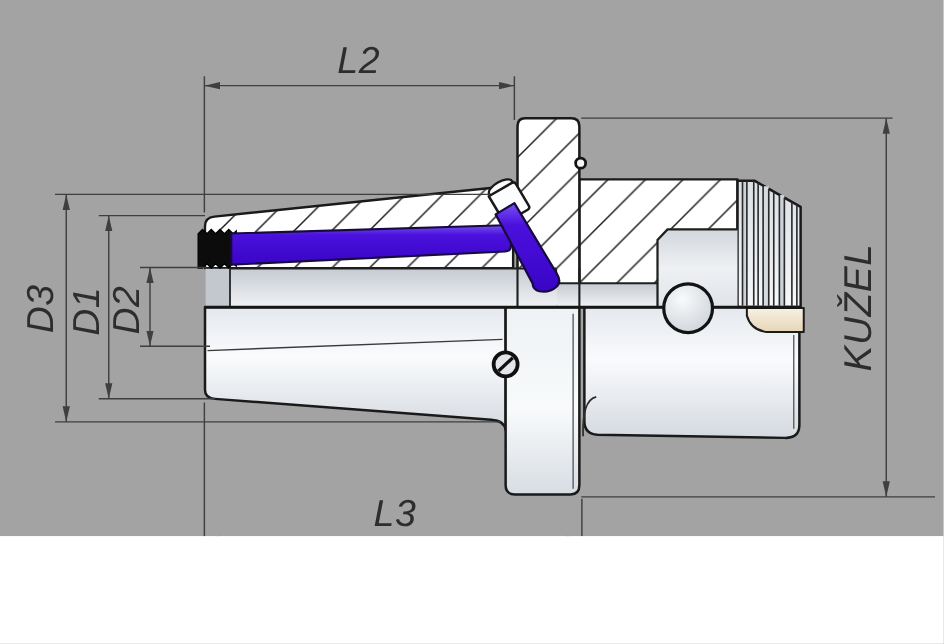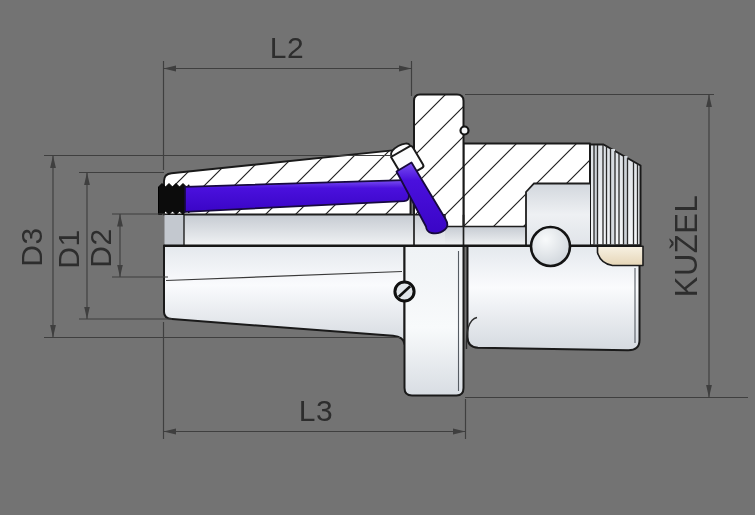"L2" .stage { background: #737373 -> #a3a3a3; font-style: none -> italic; height: 515px -> 429px }
